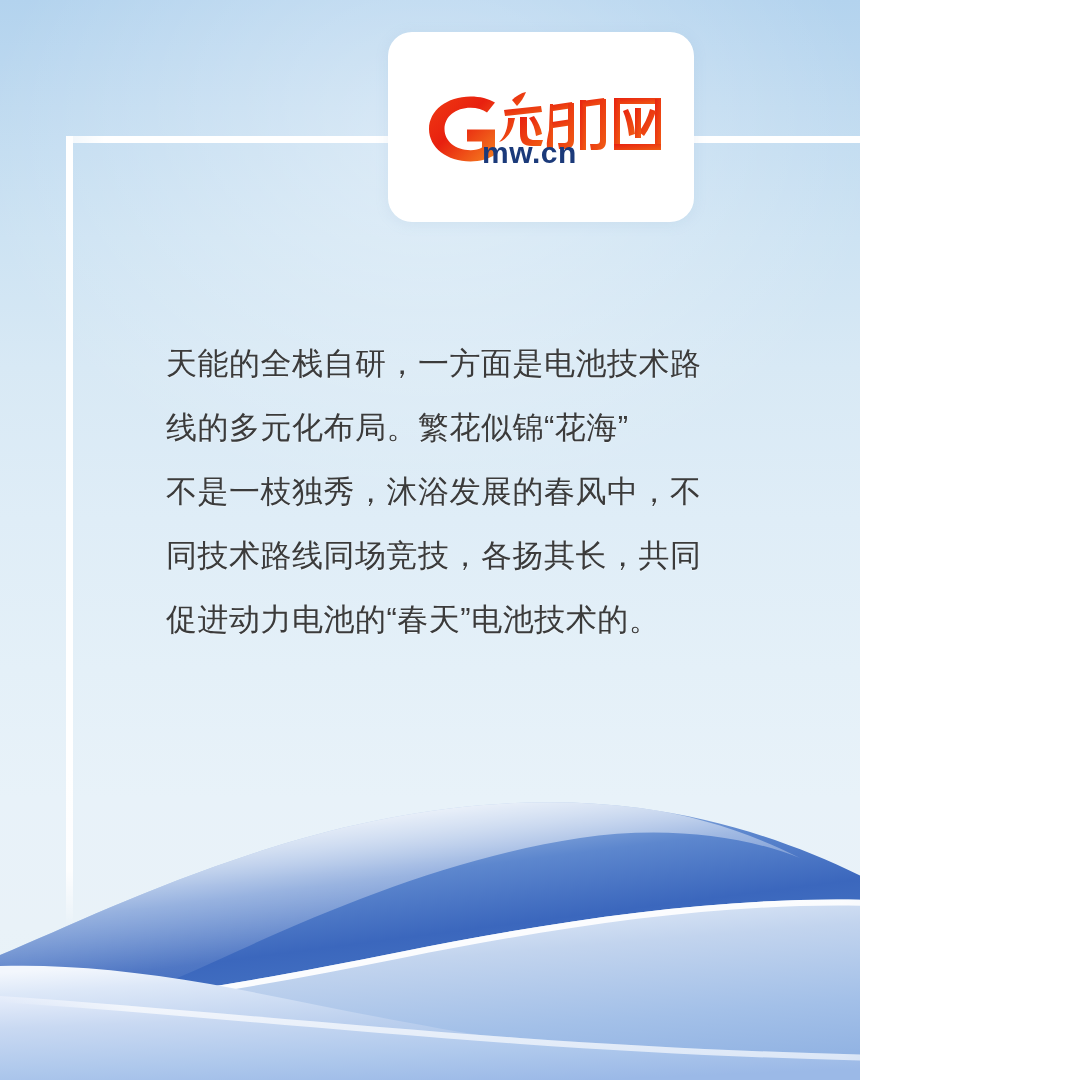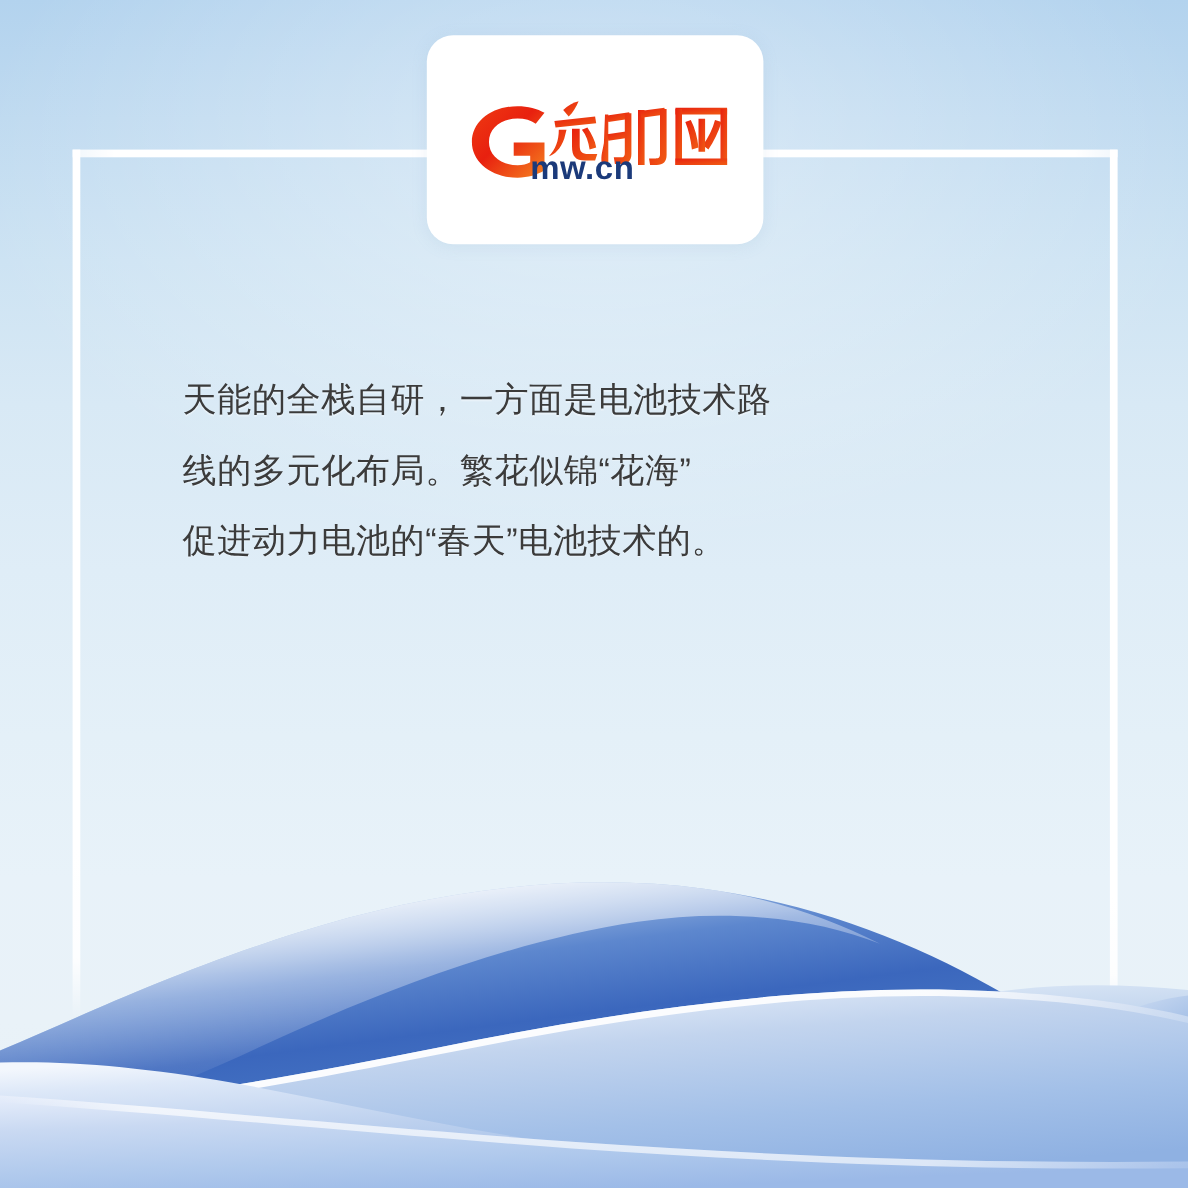"mw.cn" #poster { width: 1080px -> 860px }
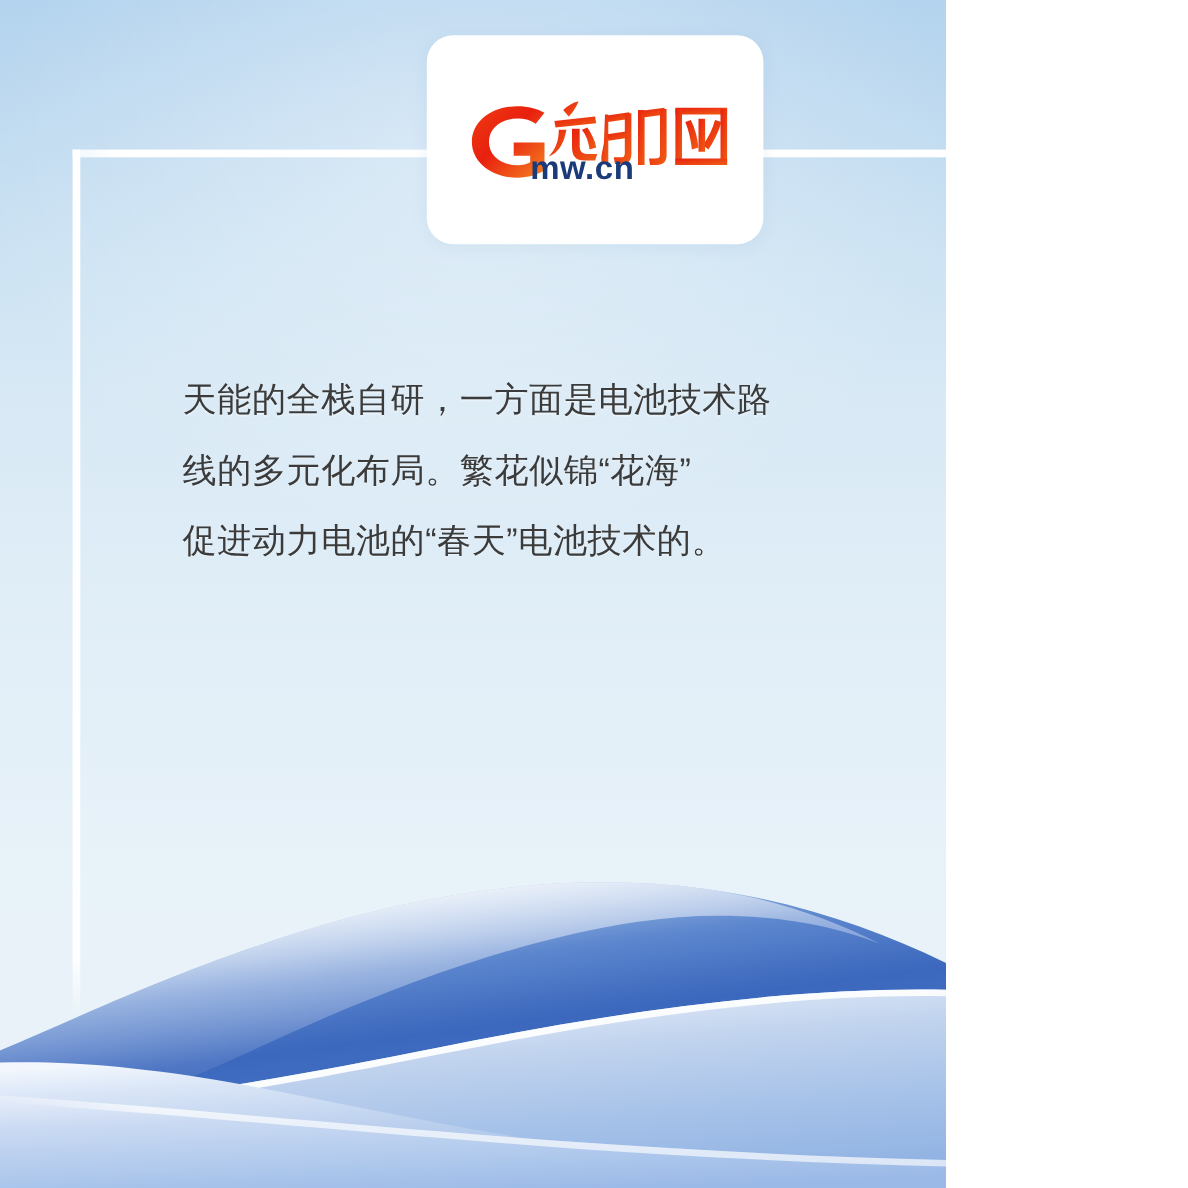"不是一枝独秀，沐浴发展的春风中，不" div.line { html: none -> <div>不是一枝独秀，沐浴发展的春风中，不</div> }
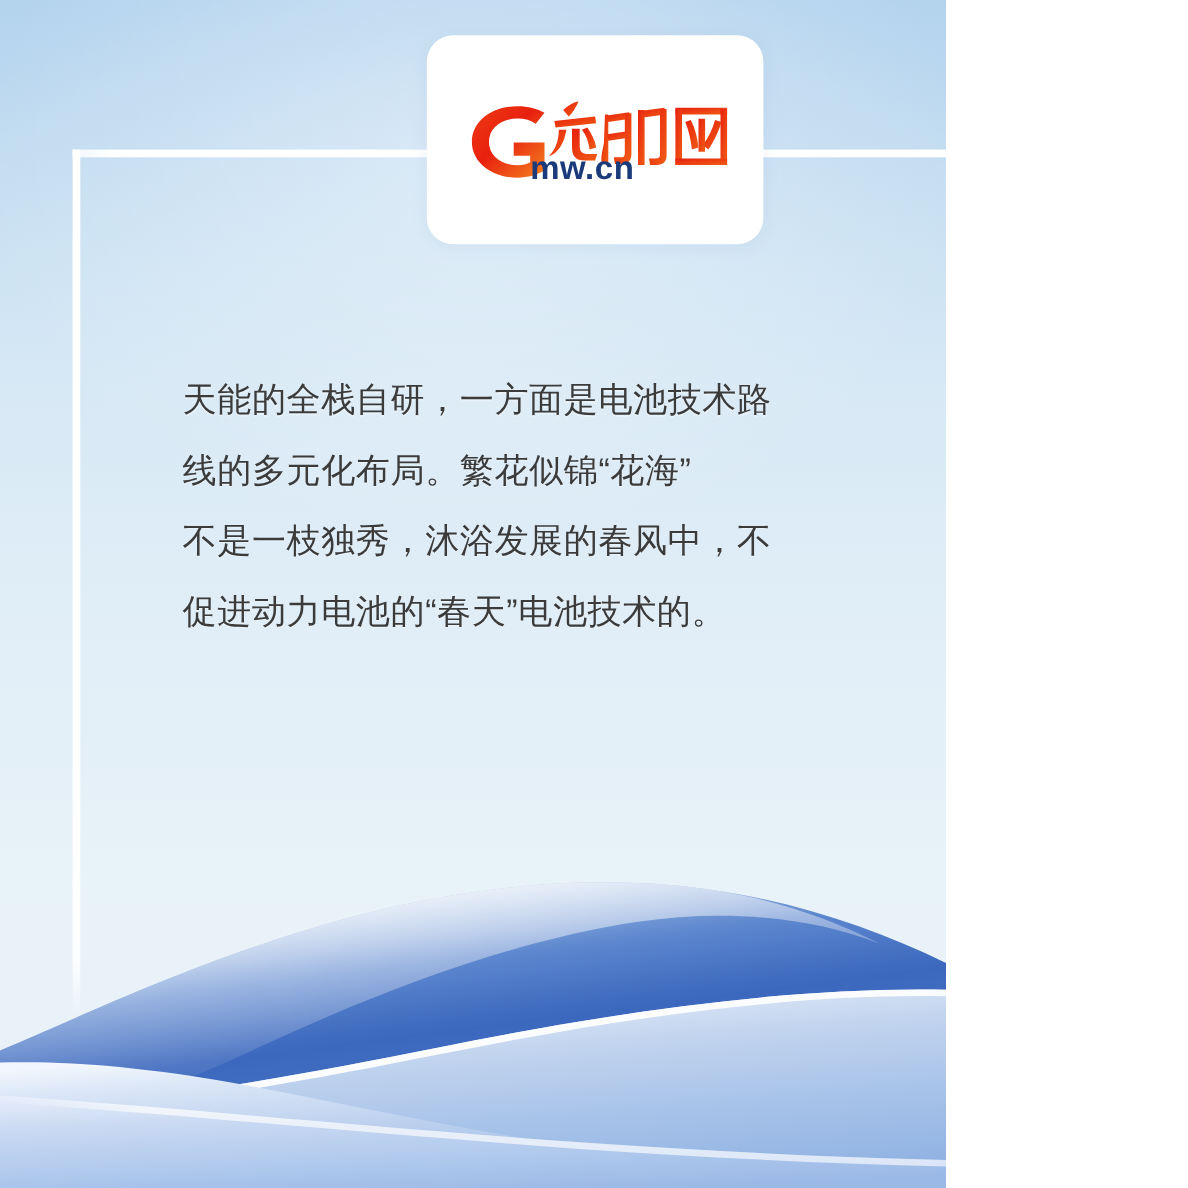"同技术路线同场竞技，各扬其长，共同" div.line { html: none -> <div>同技术路线同场竞技，各扬其长，共同</div> }
